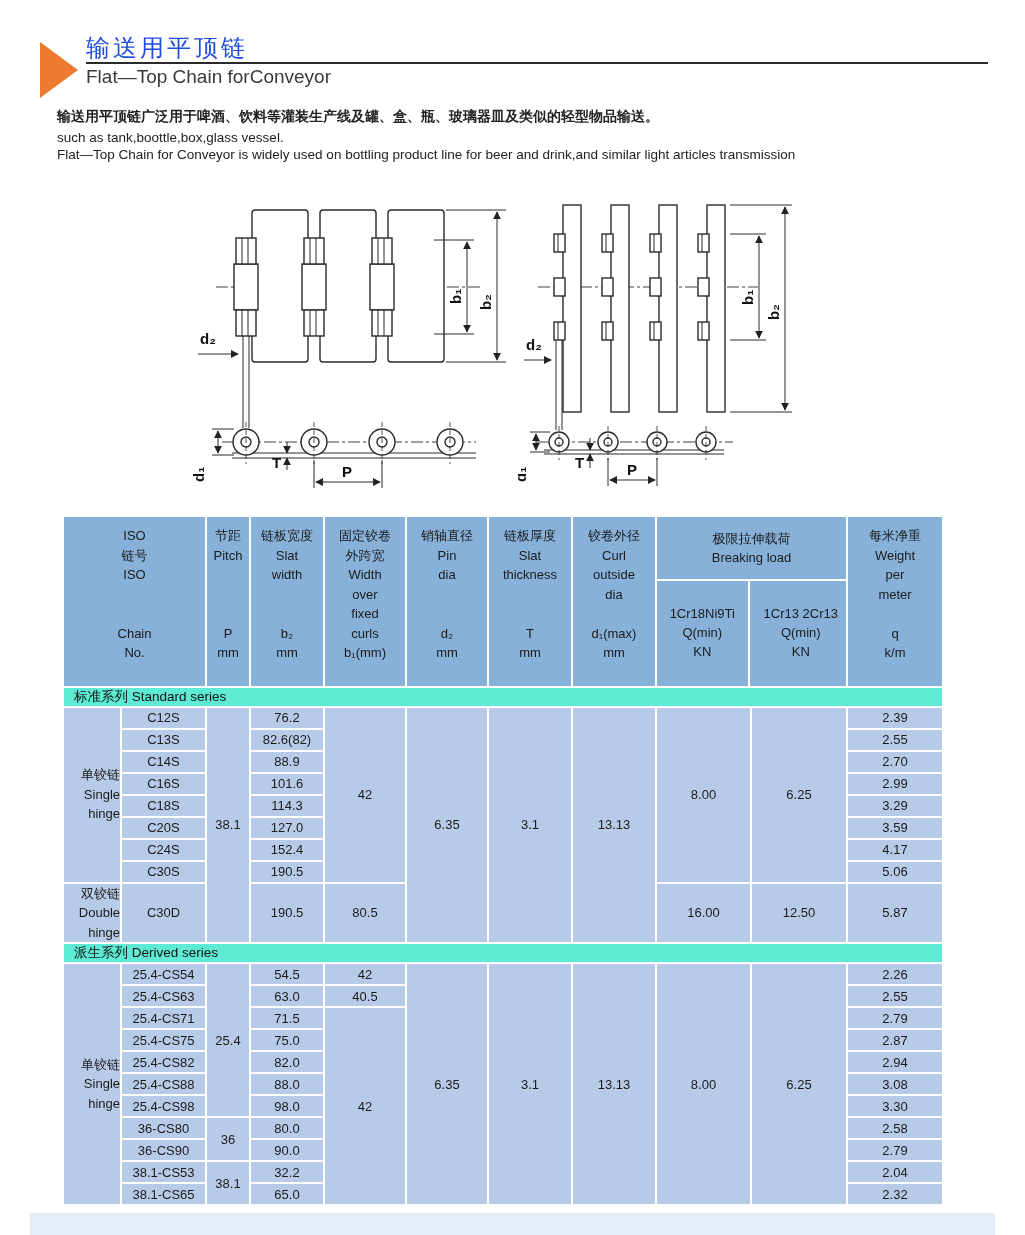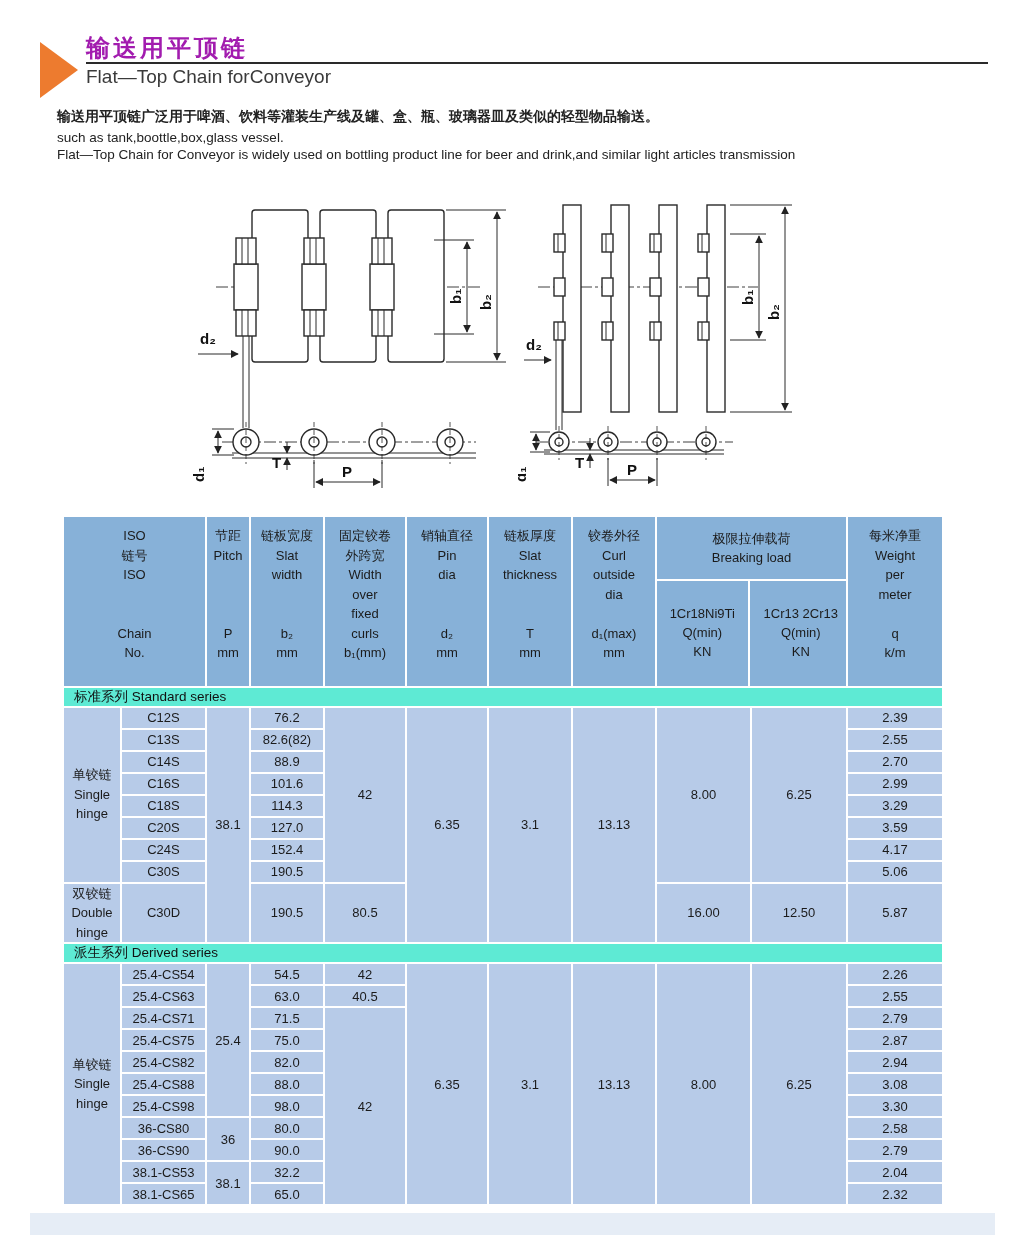"输送用平顶链" .title-zh { color: #a21caf -> #1d4ed8; font-weight: bold -> normal }
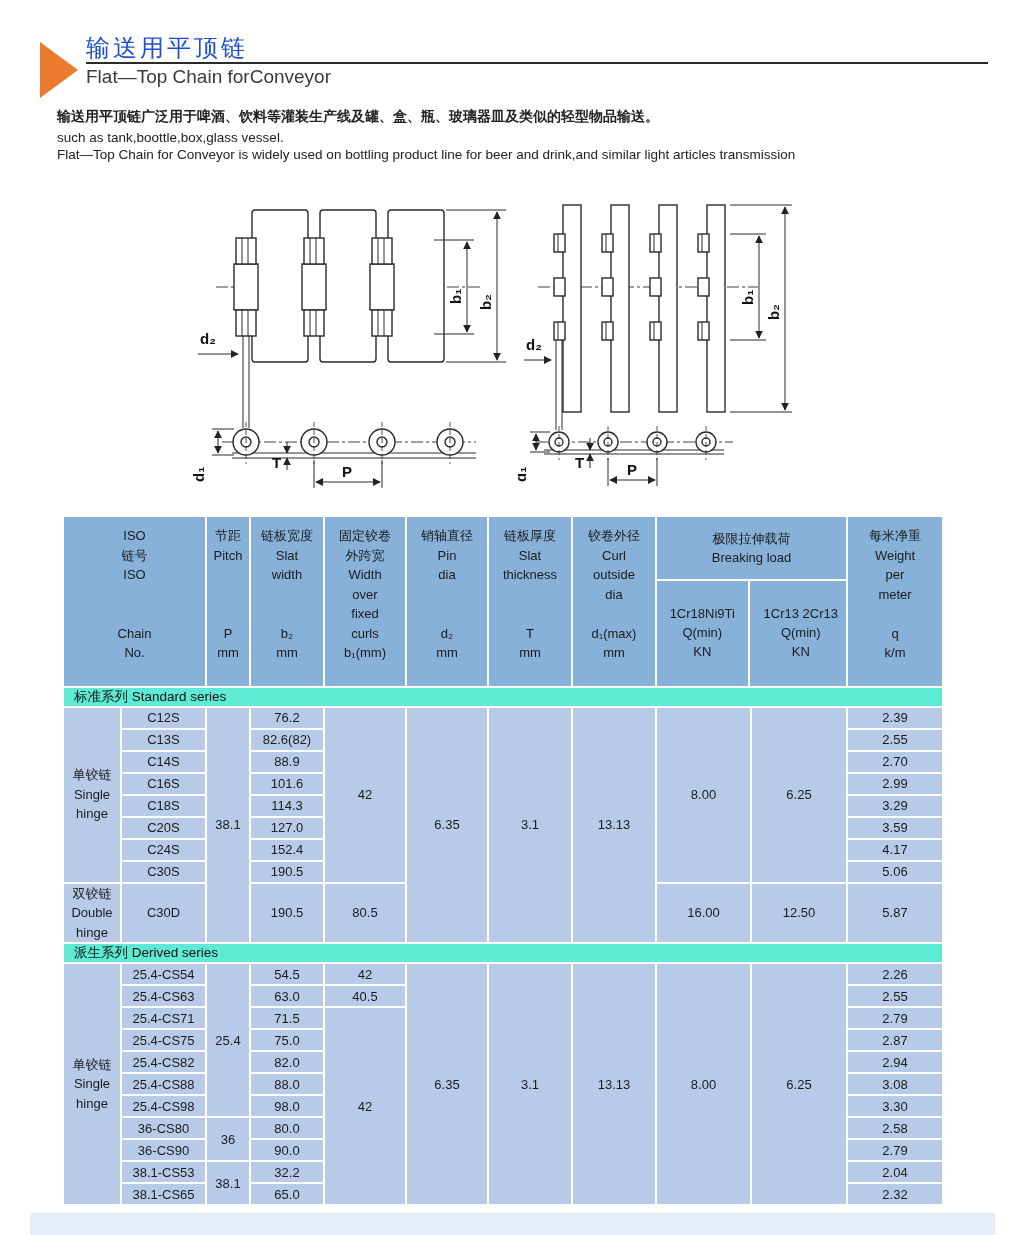"单铰链" .spec-table td.group { text-align: none -> right }
